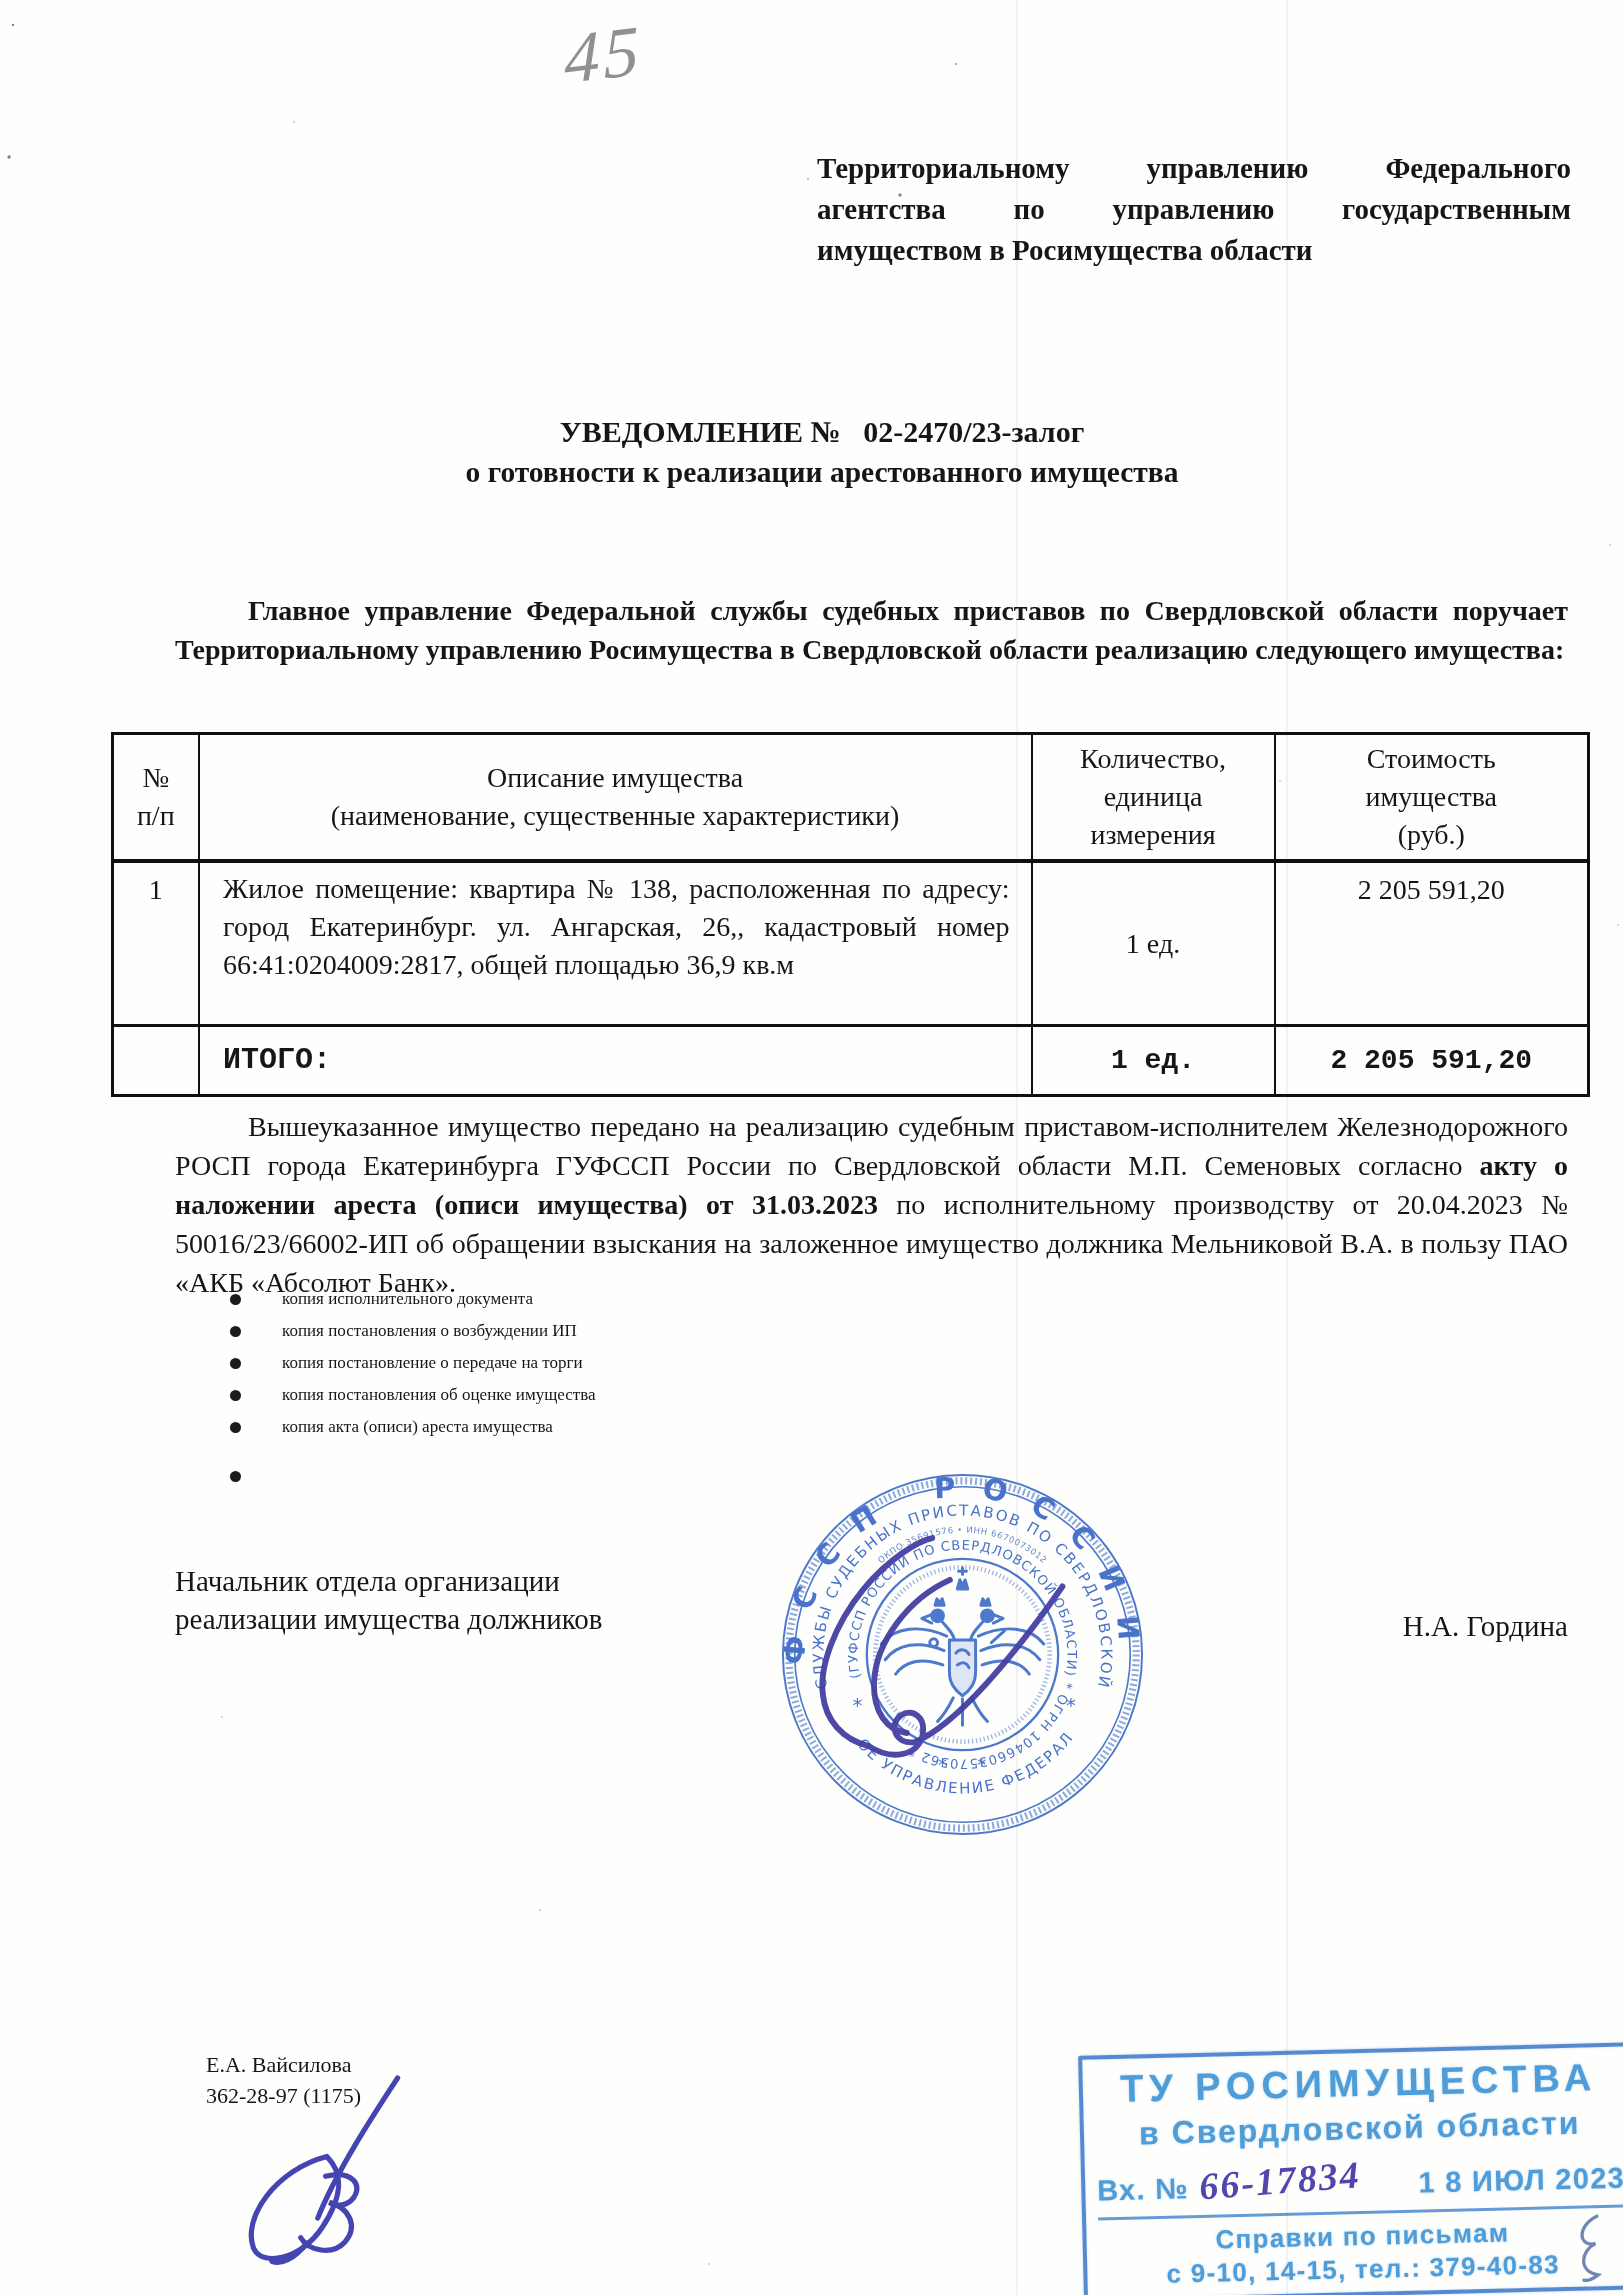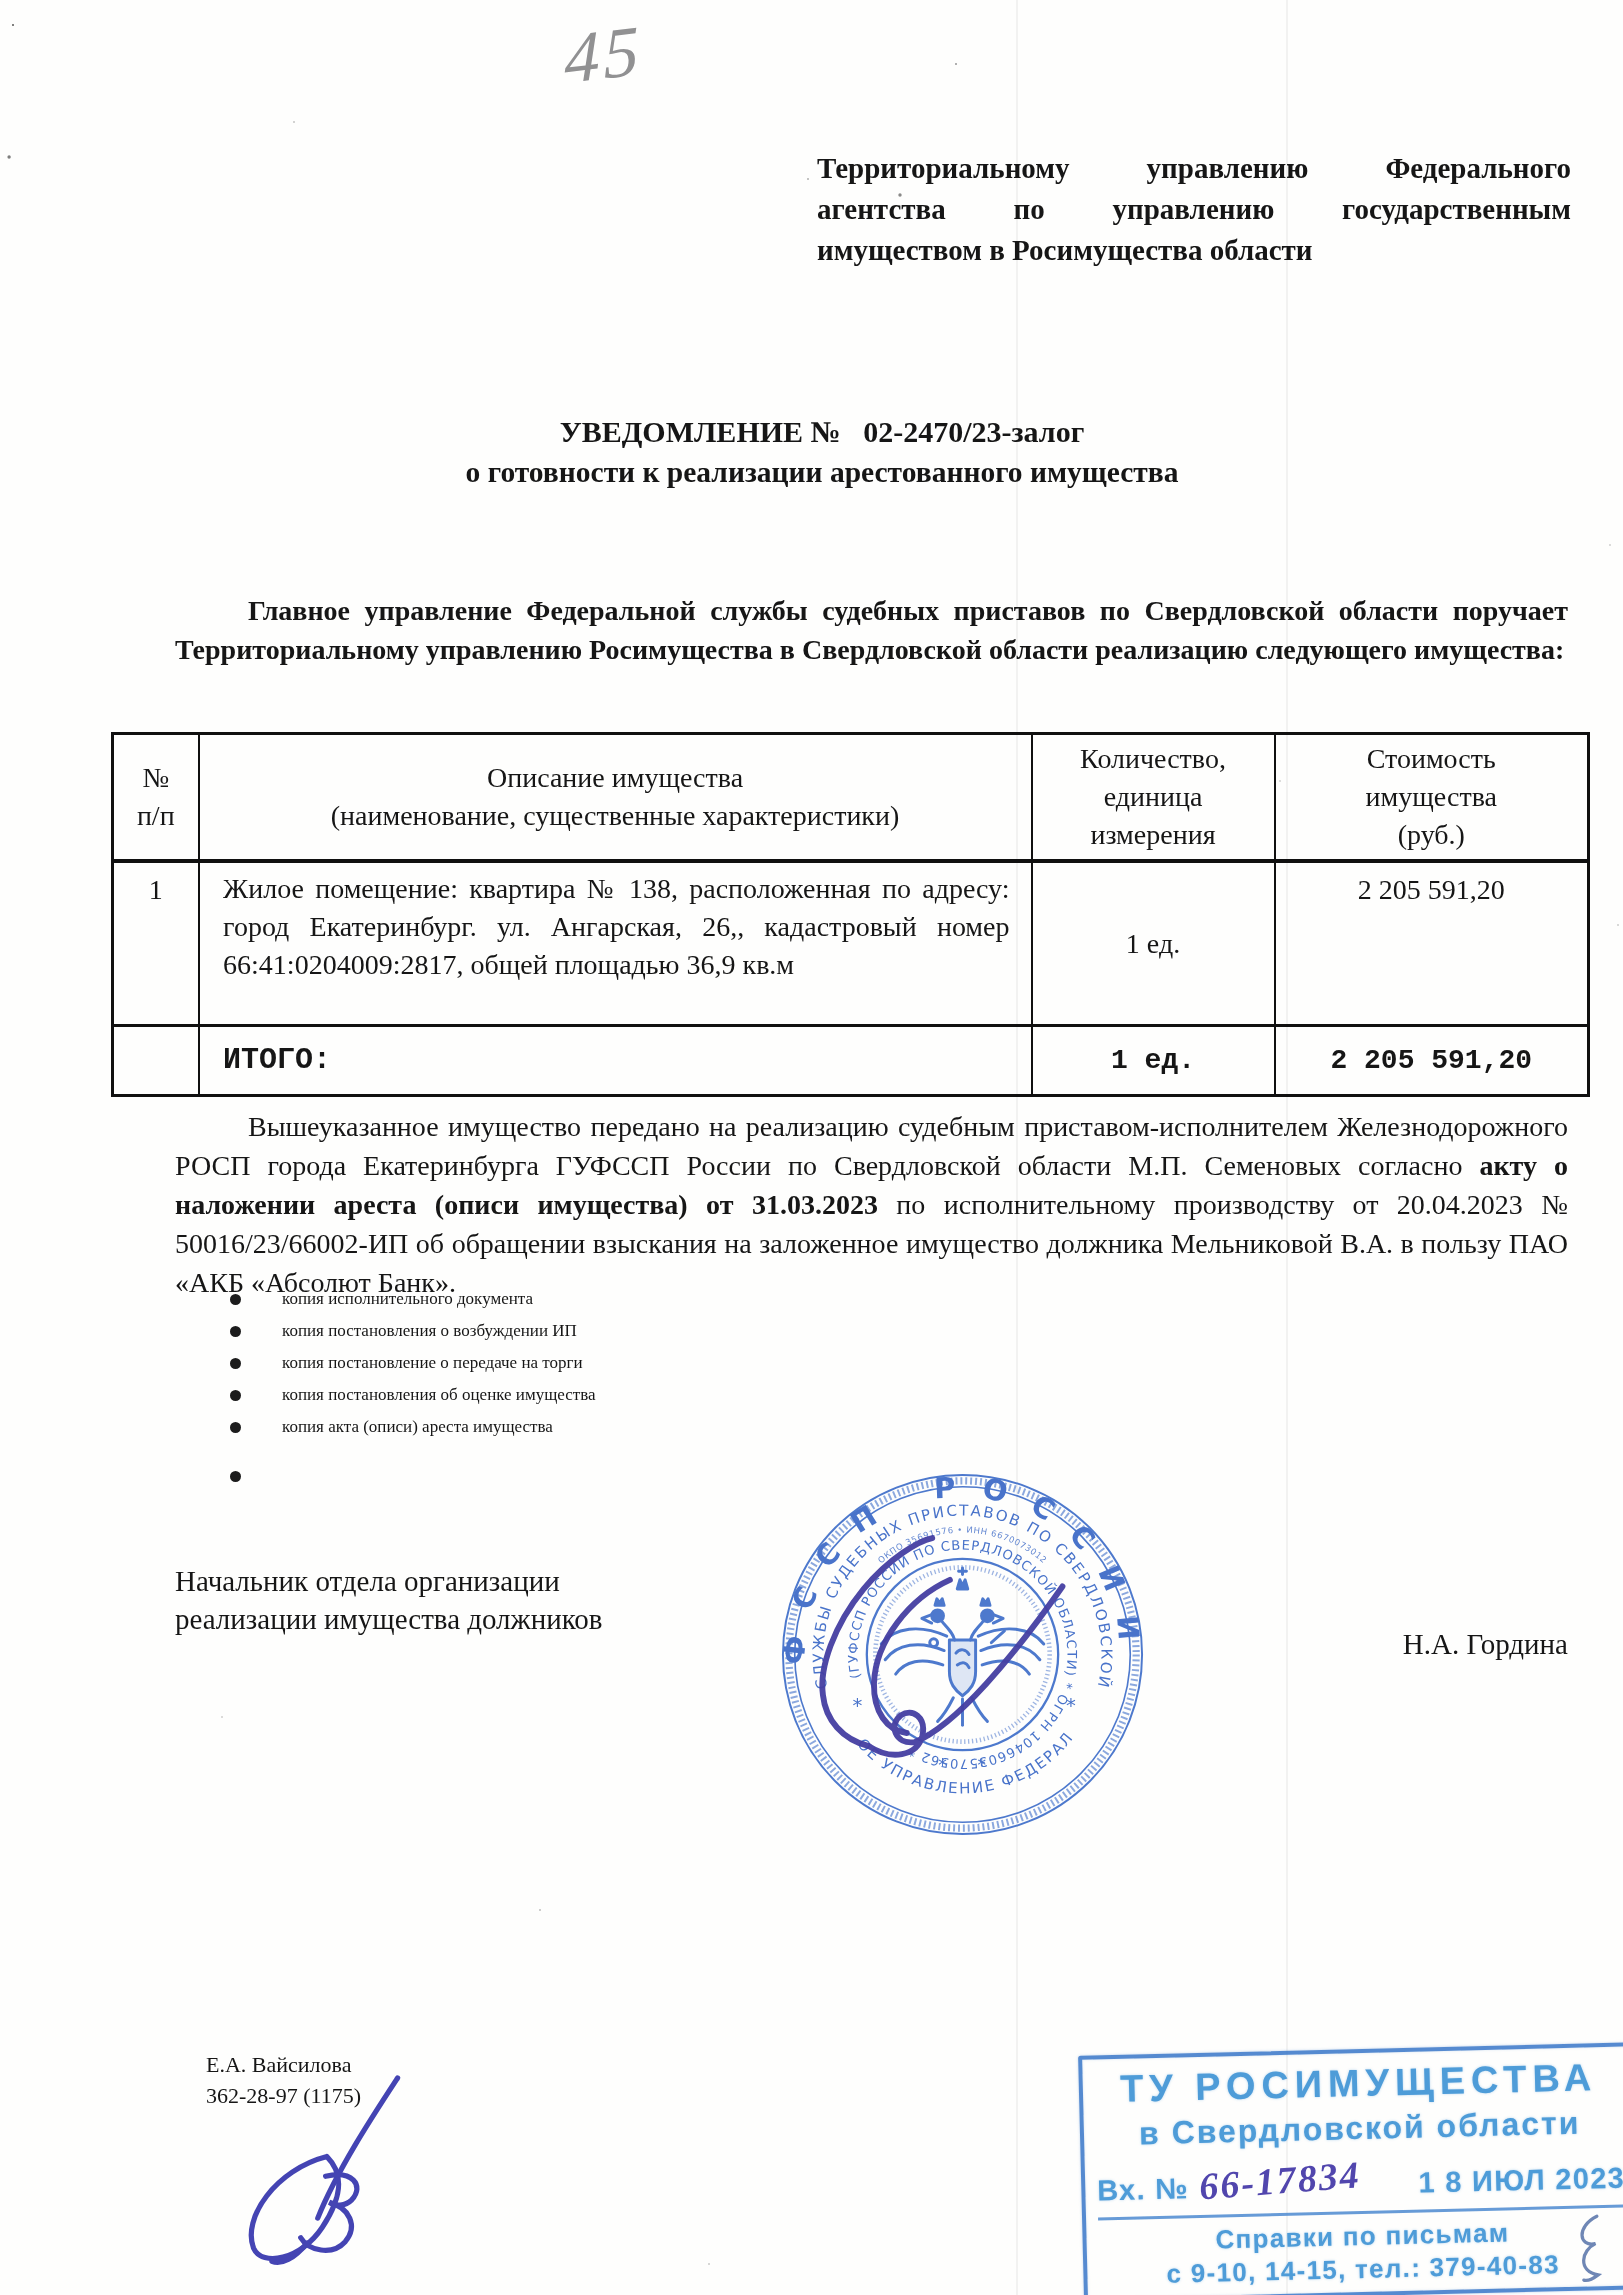"Н.А. Гордина" .sig-name { margin-top: 18px -> none }
